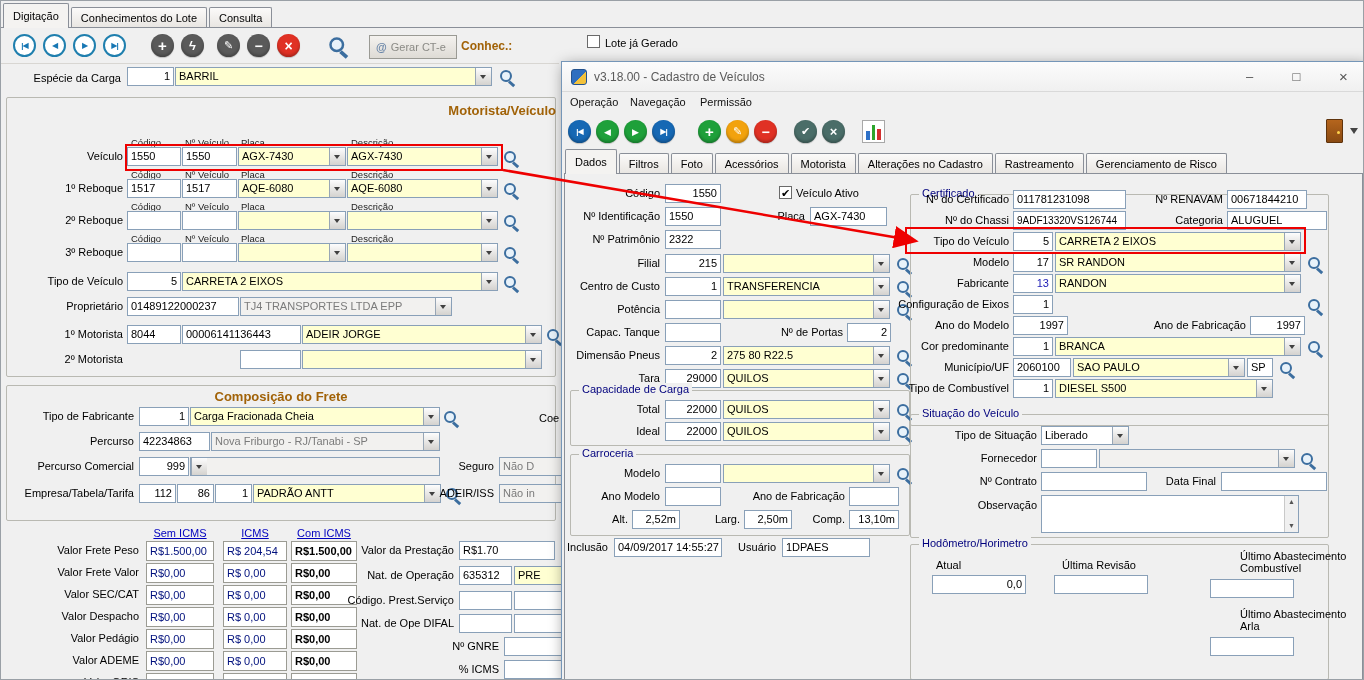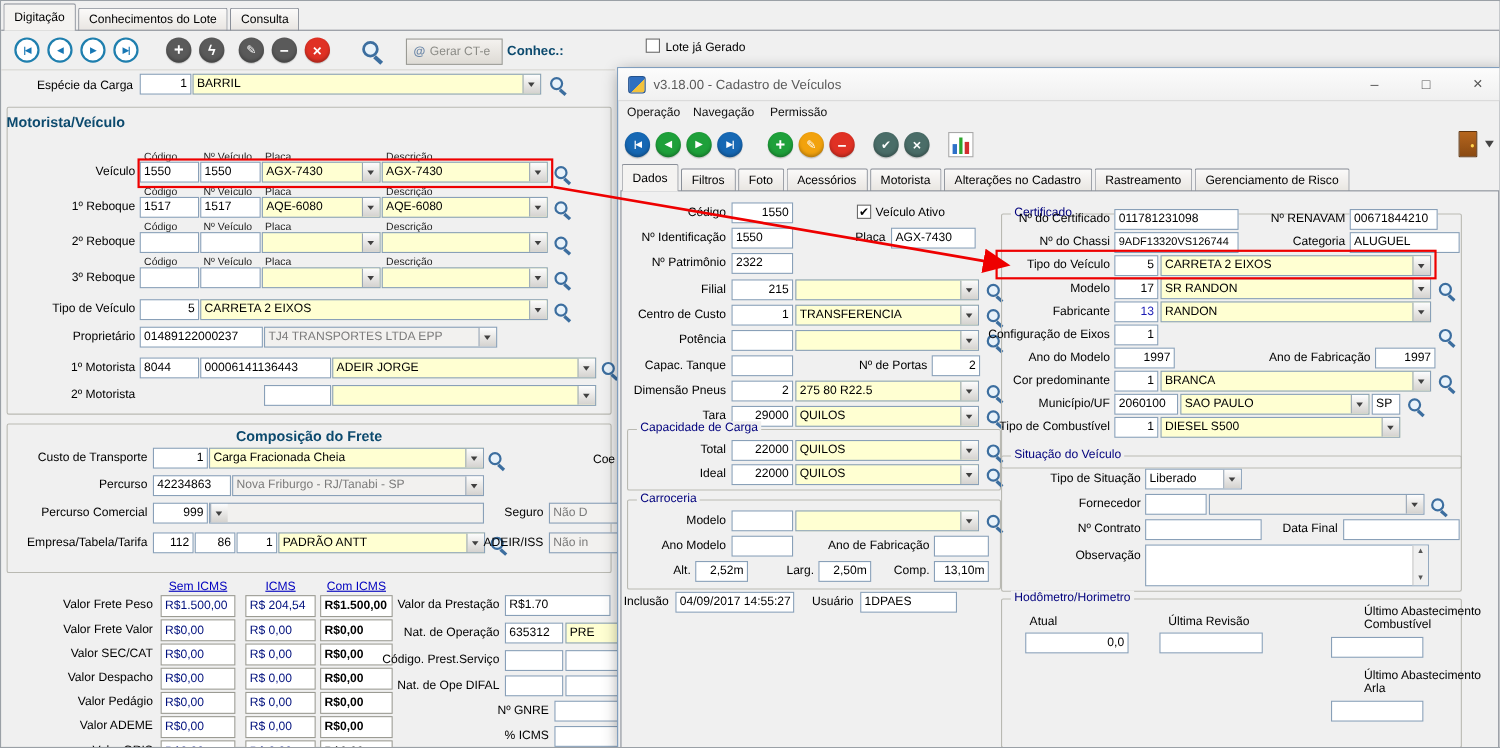"Conhec.:" .navyb { color: #0c4a6e -> #a16207 }
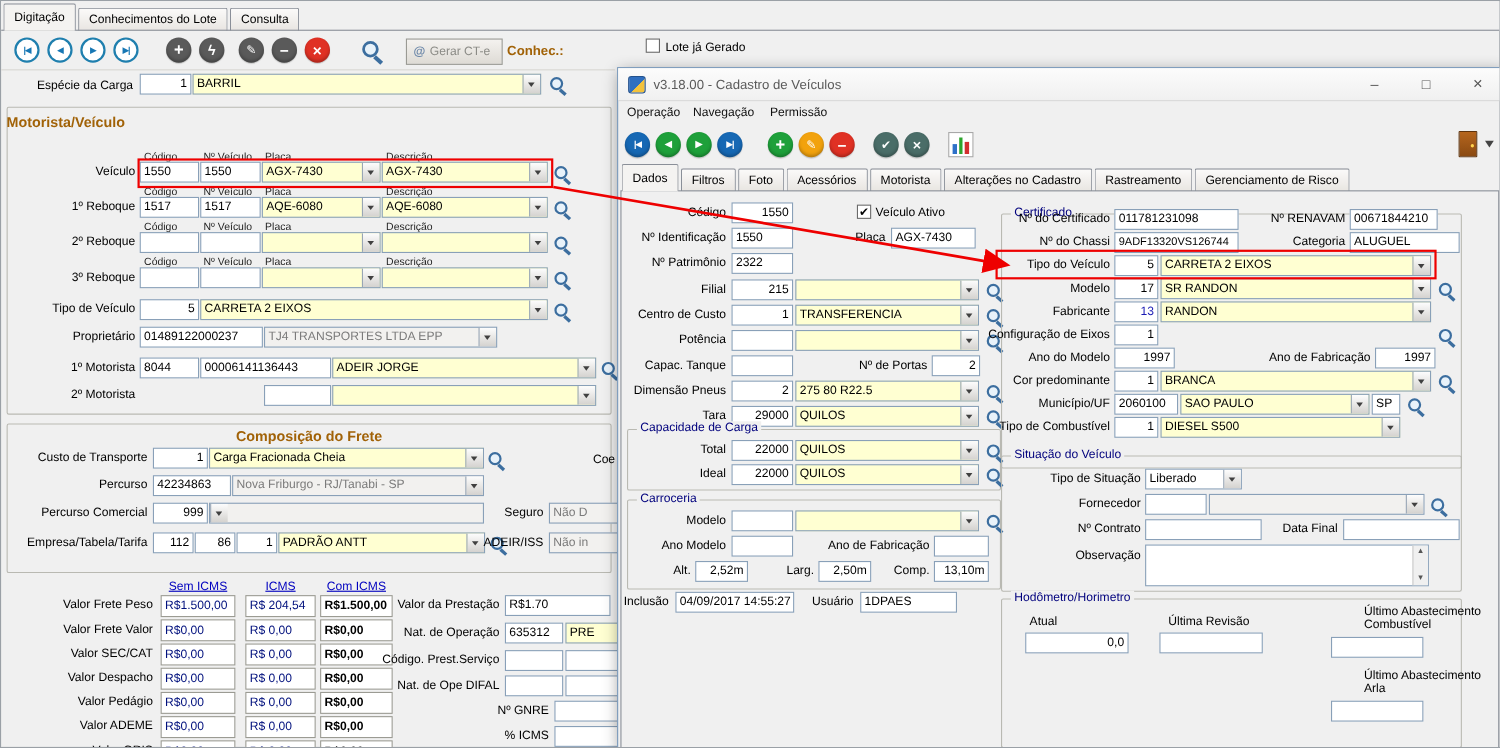"Motorista/Veículo" div.lbl { text-align: left -> right }
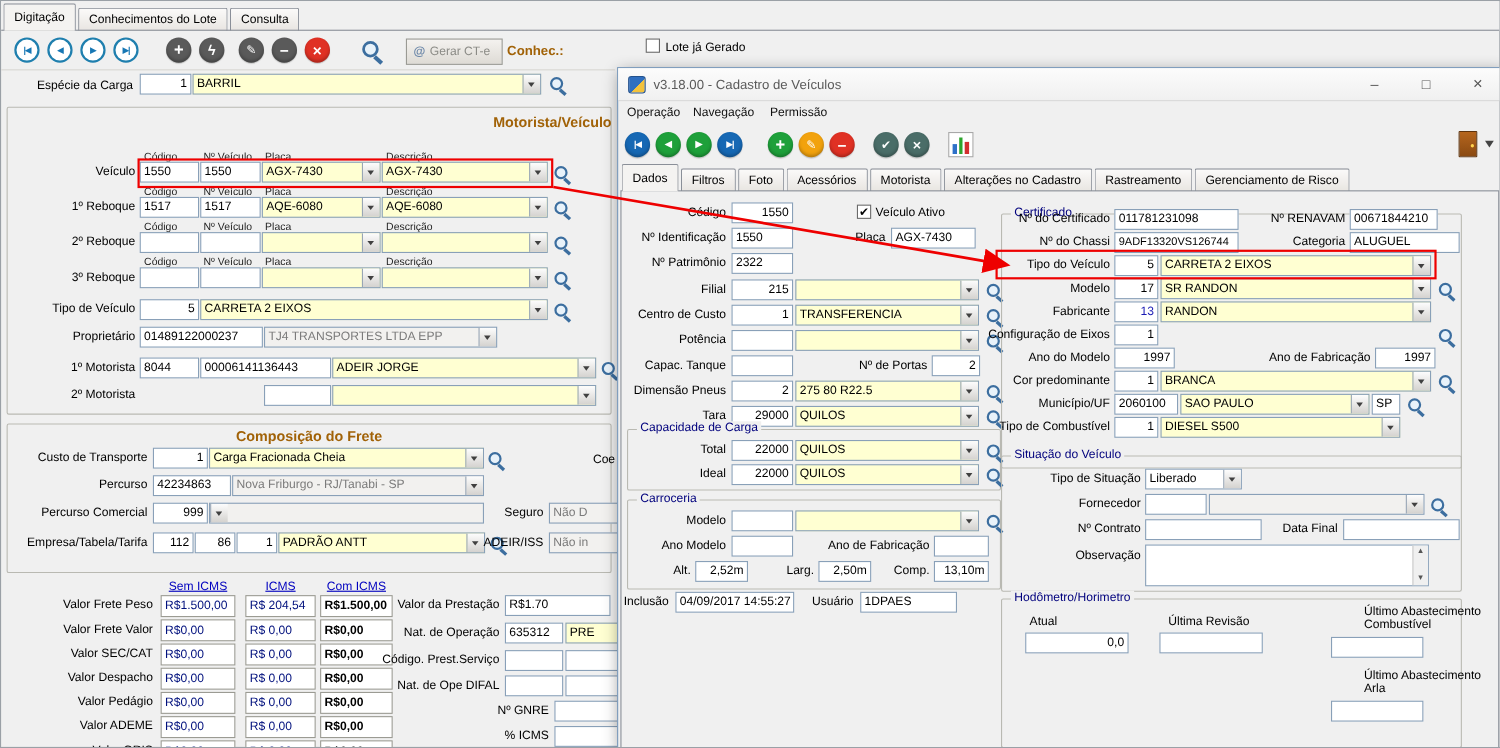"Custo de Transporte" div.lbl { text: Custo de Transporte -> Tipo de Fabricante }
